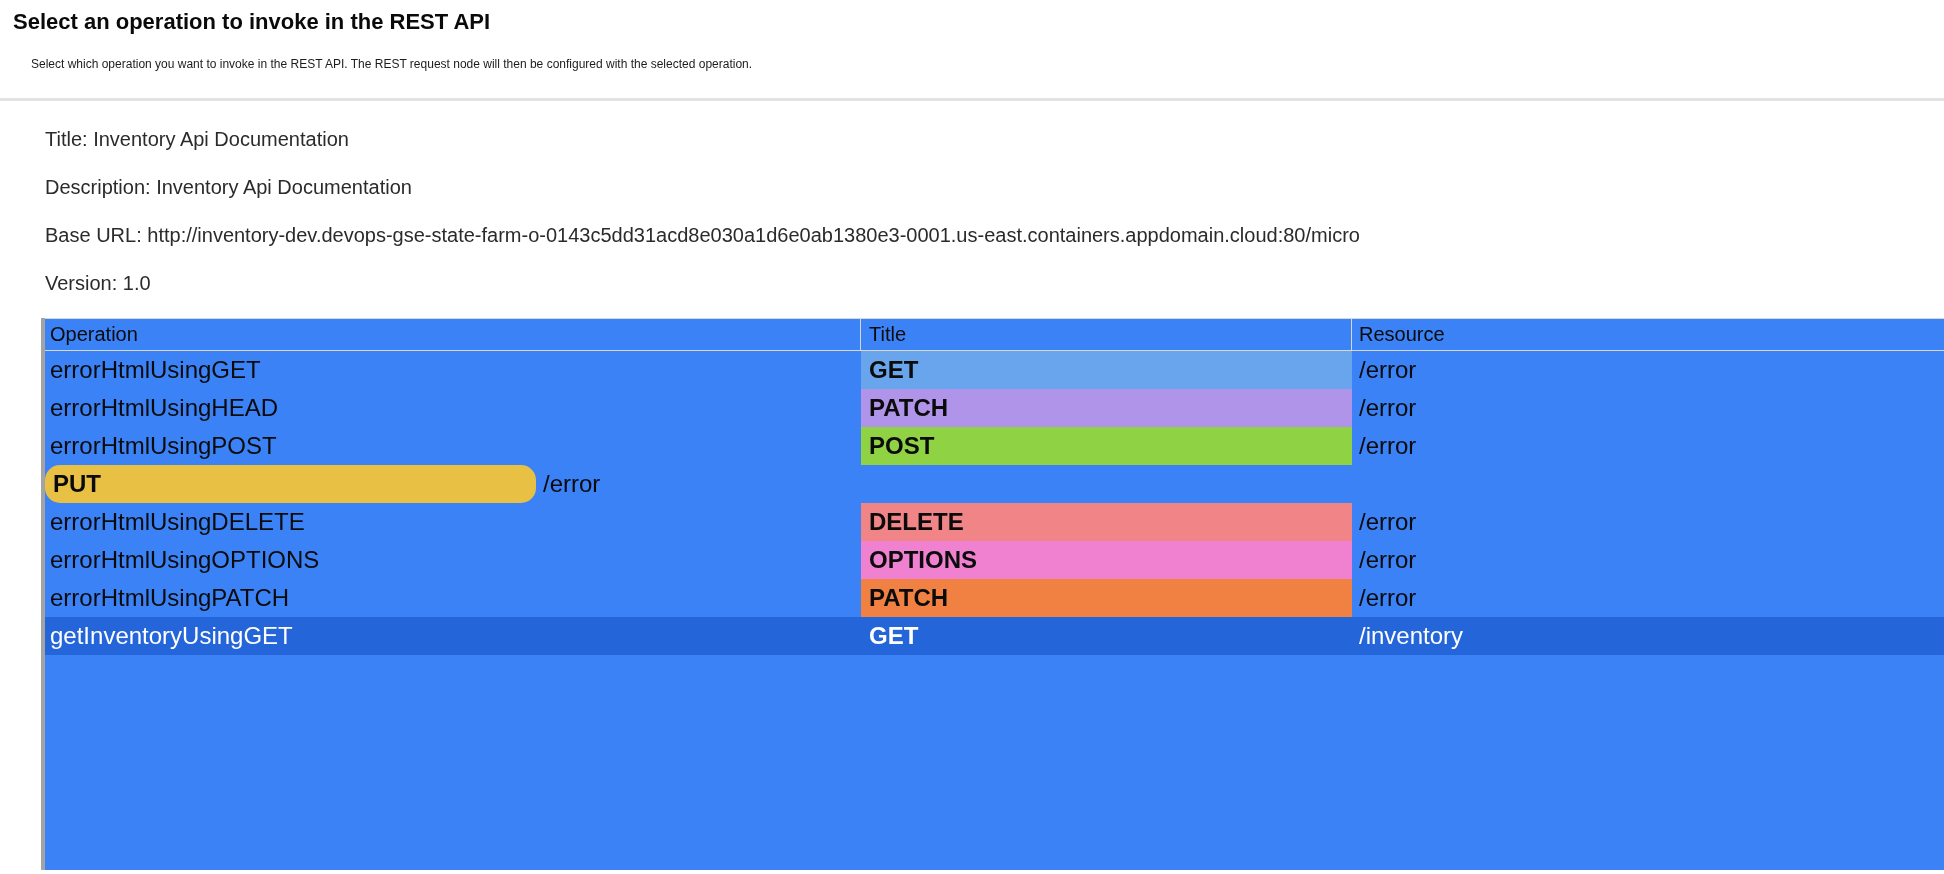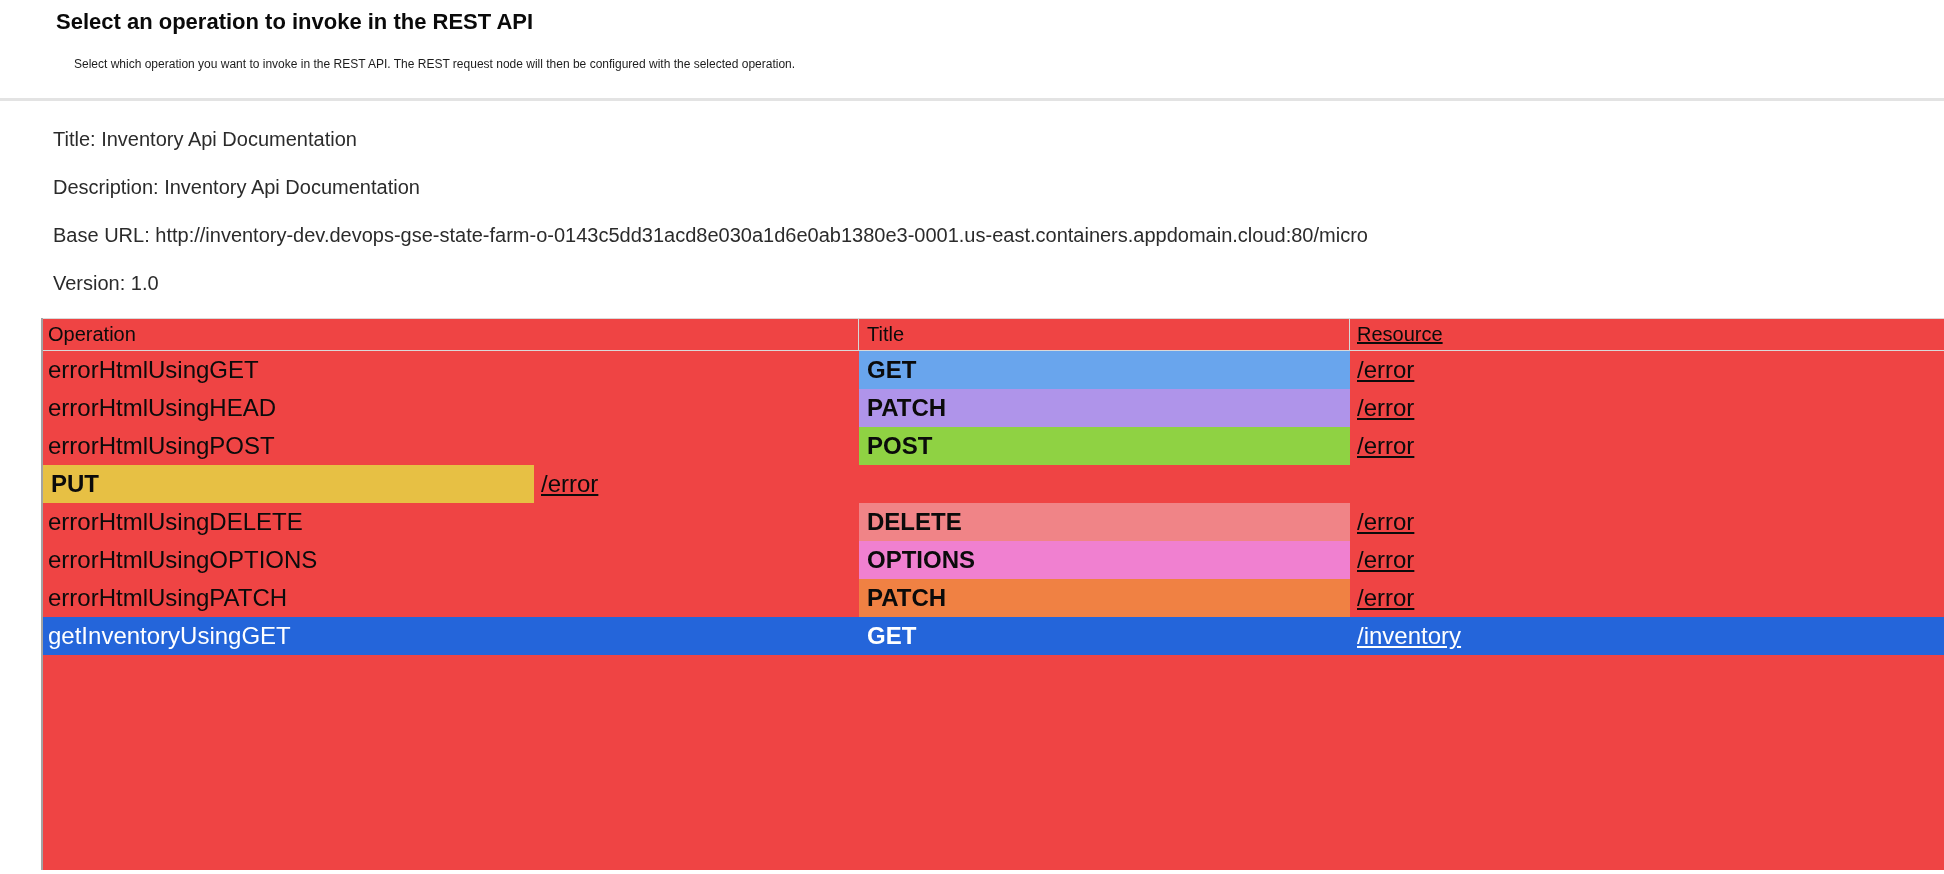"Select an operation to invoke" .dialog-header { padding-left: 43px -> none }
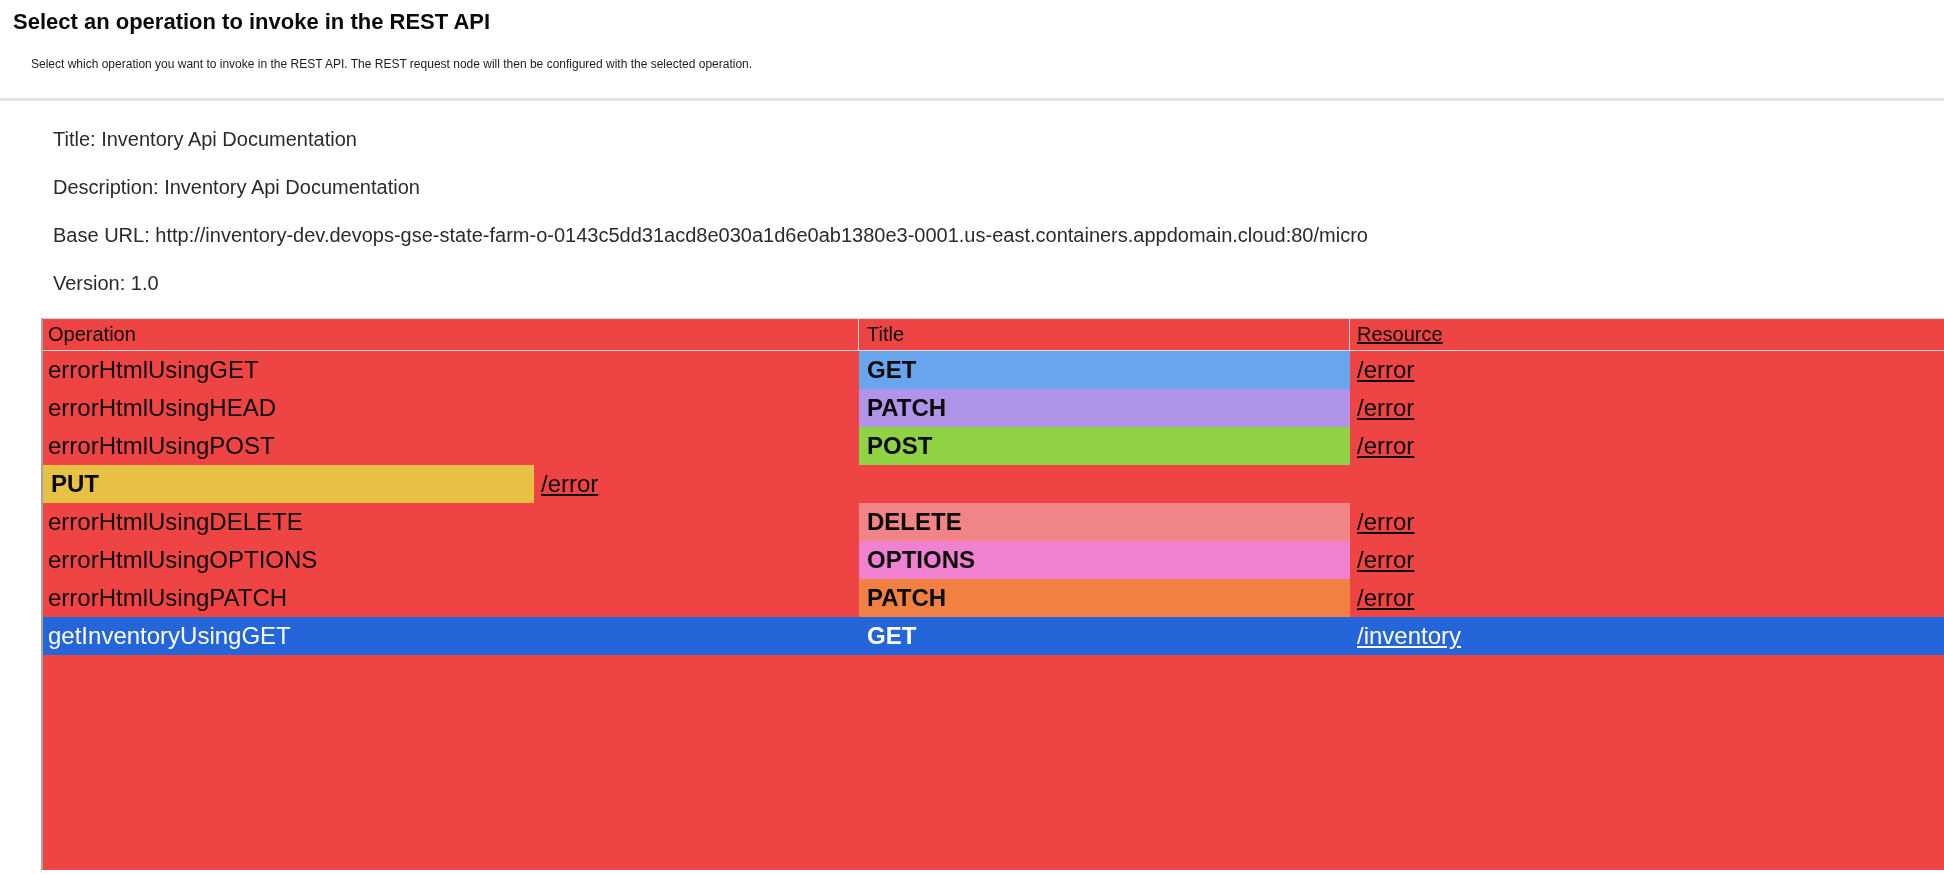"Title: Inventory Api Documentation" .api-info .info-line { margin-left: 8px -> none }
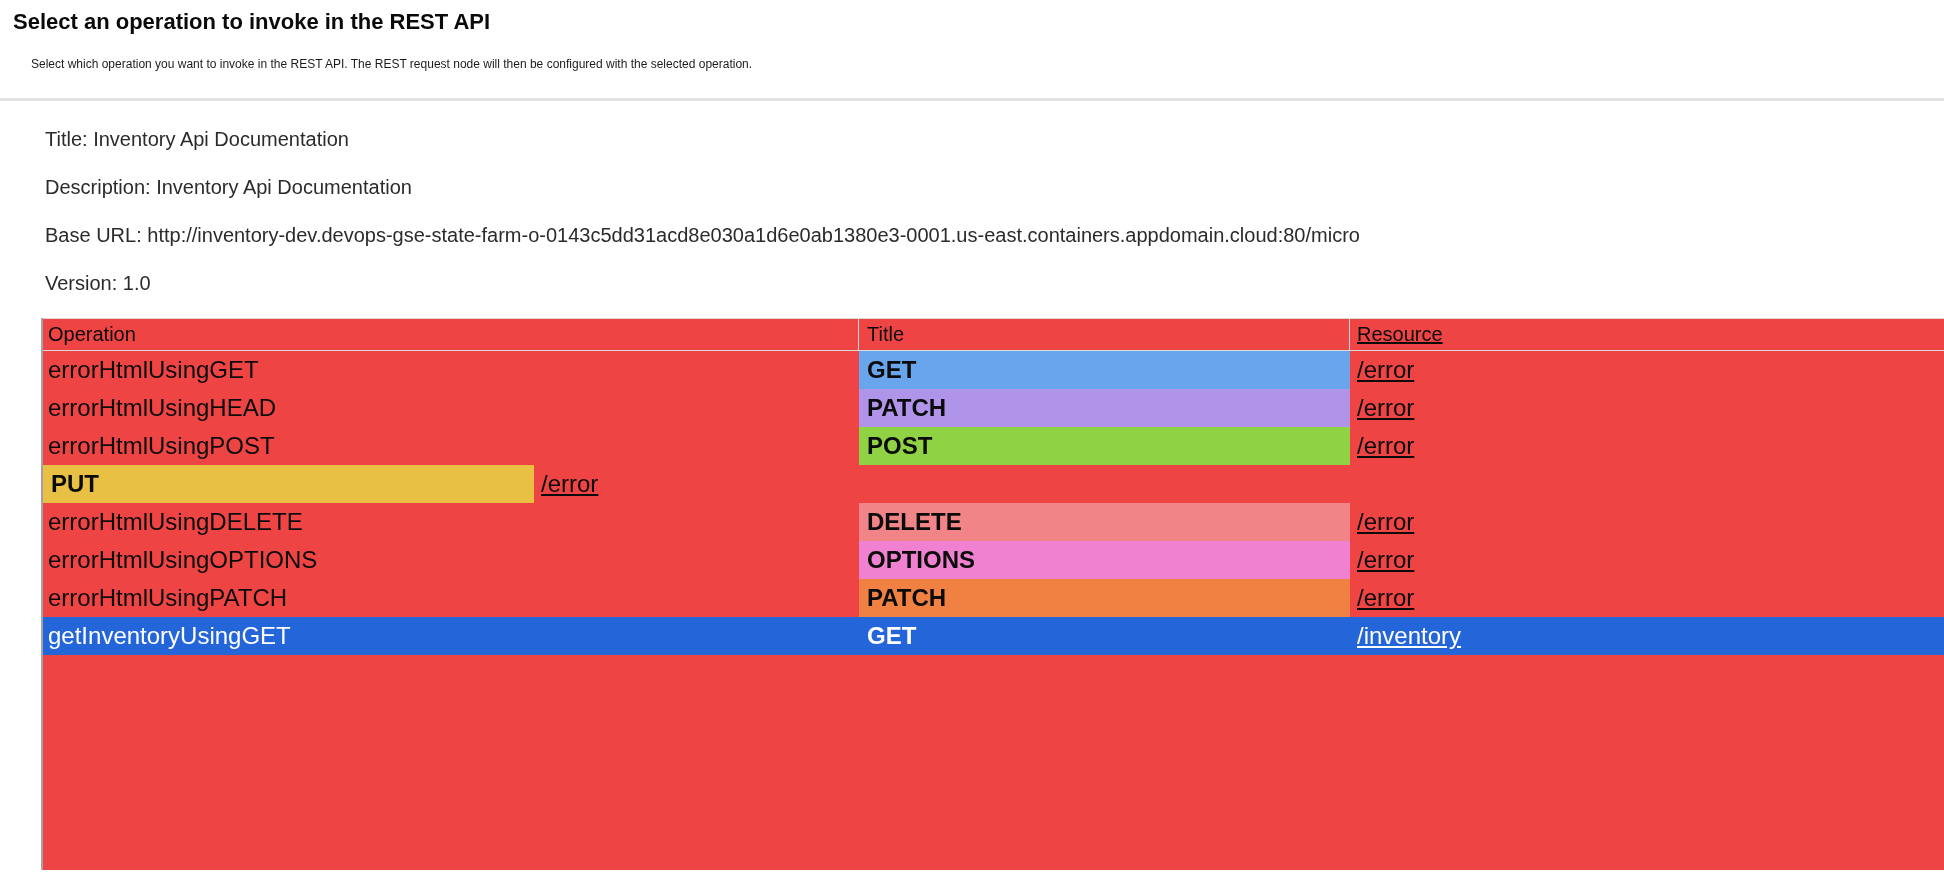"Operation" .op-table { background: #ef4444 -> #3b82f6; border-left: 2px solid #a3a3a3 -> 4px solid #a3a3a3 }
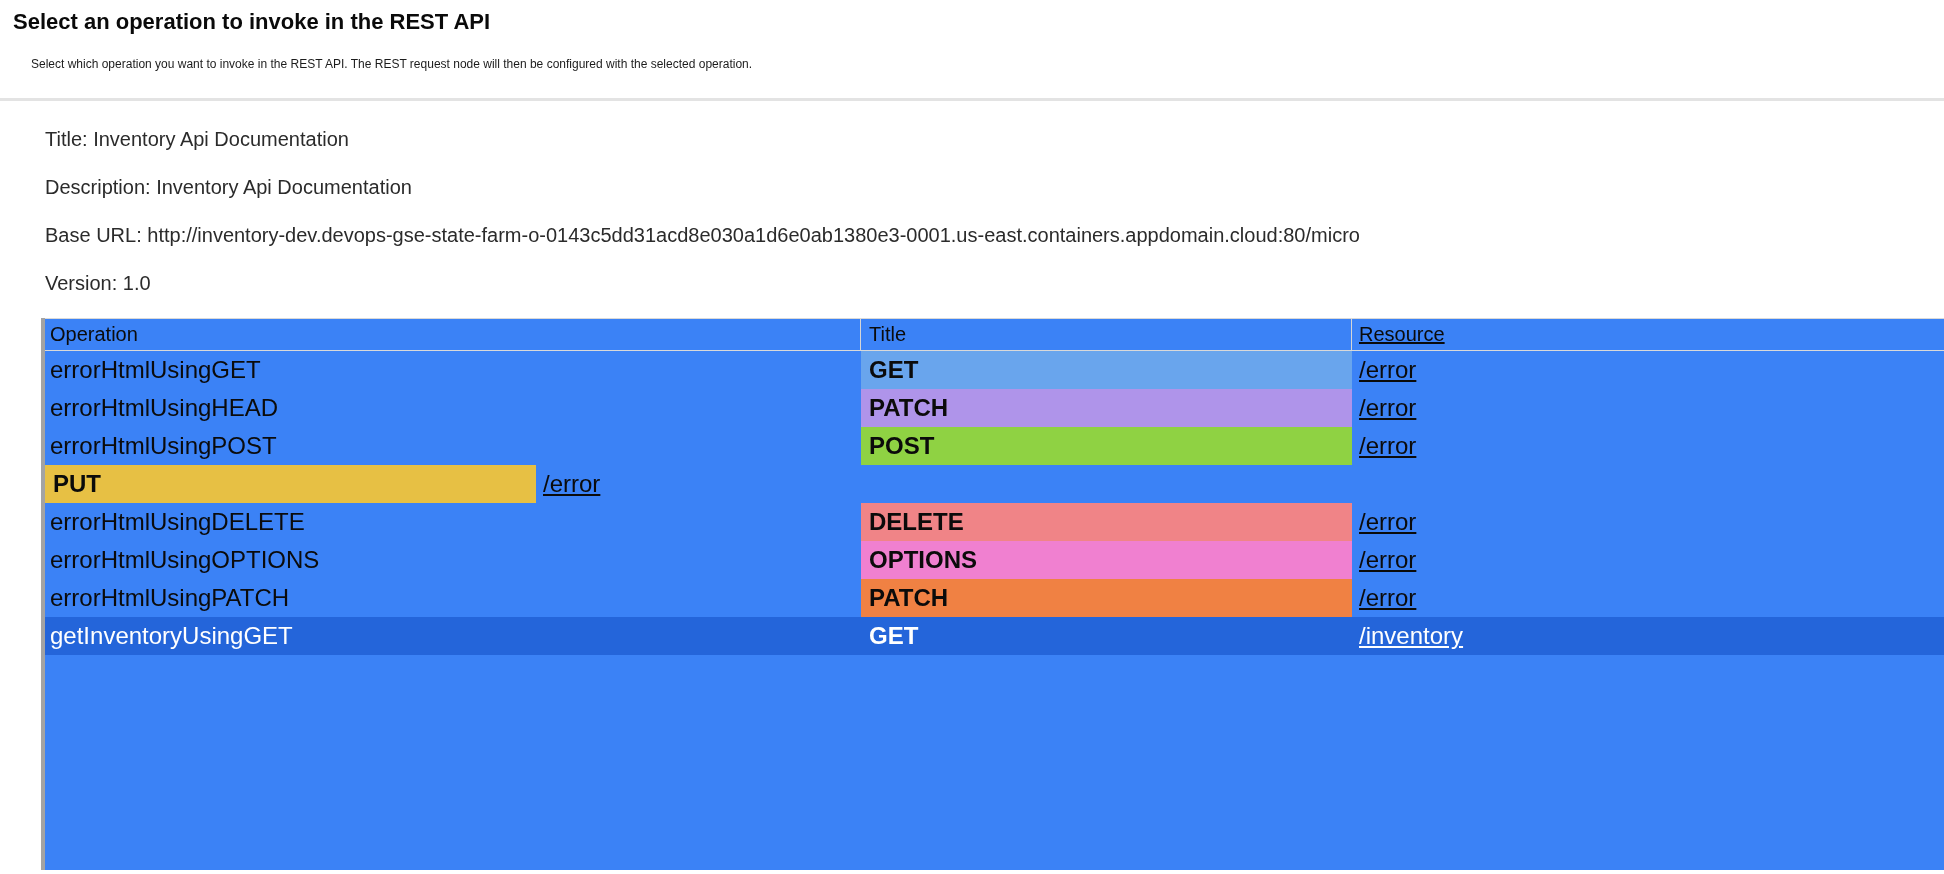"Resource" .col-resource { text-decoration: underline -> none }
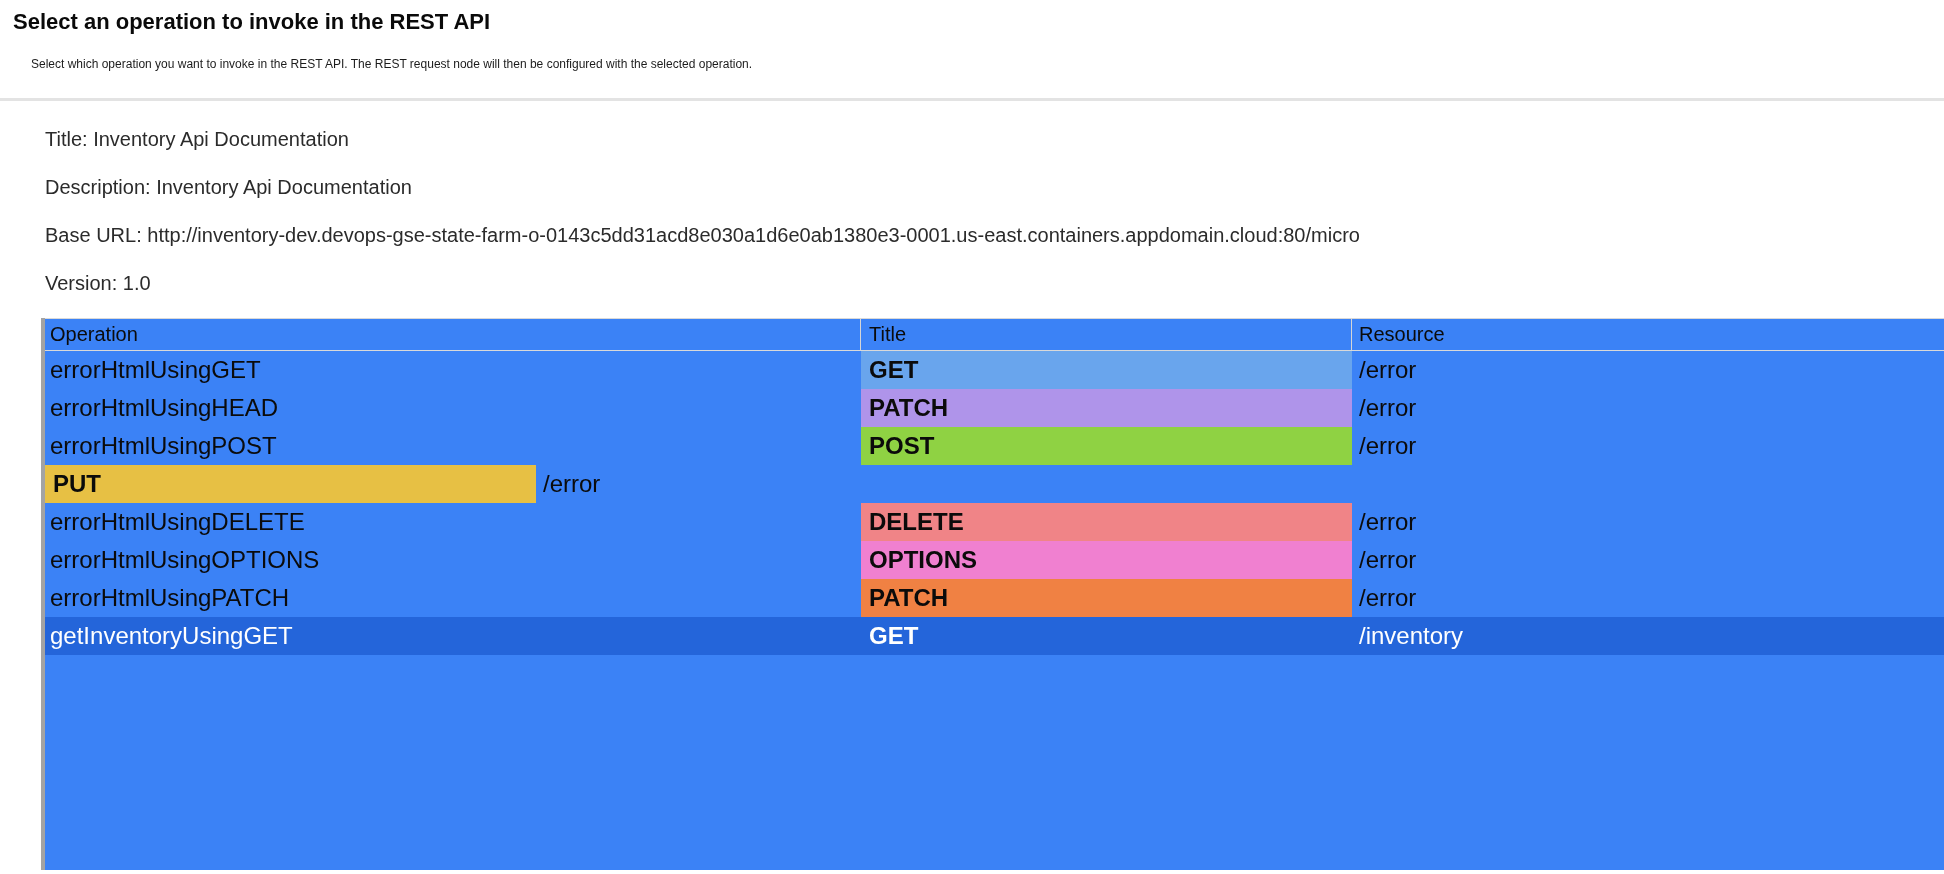"PUT" div.col-method { border-radius: none -> 15px }
